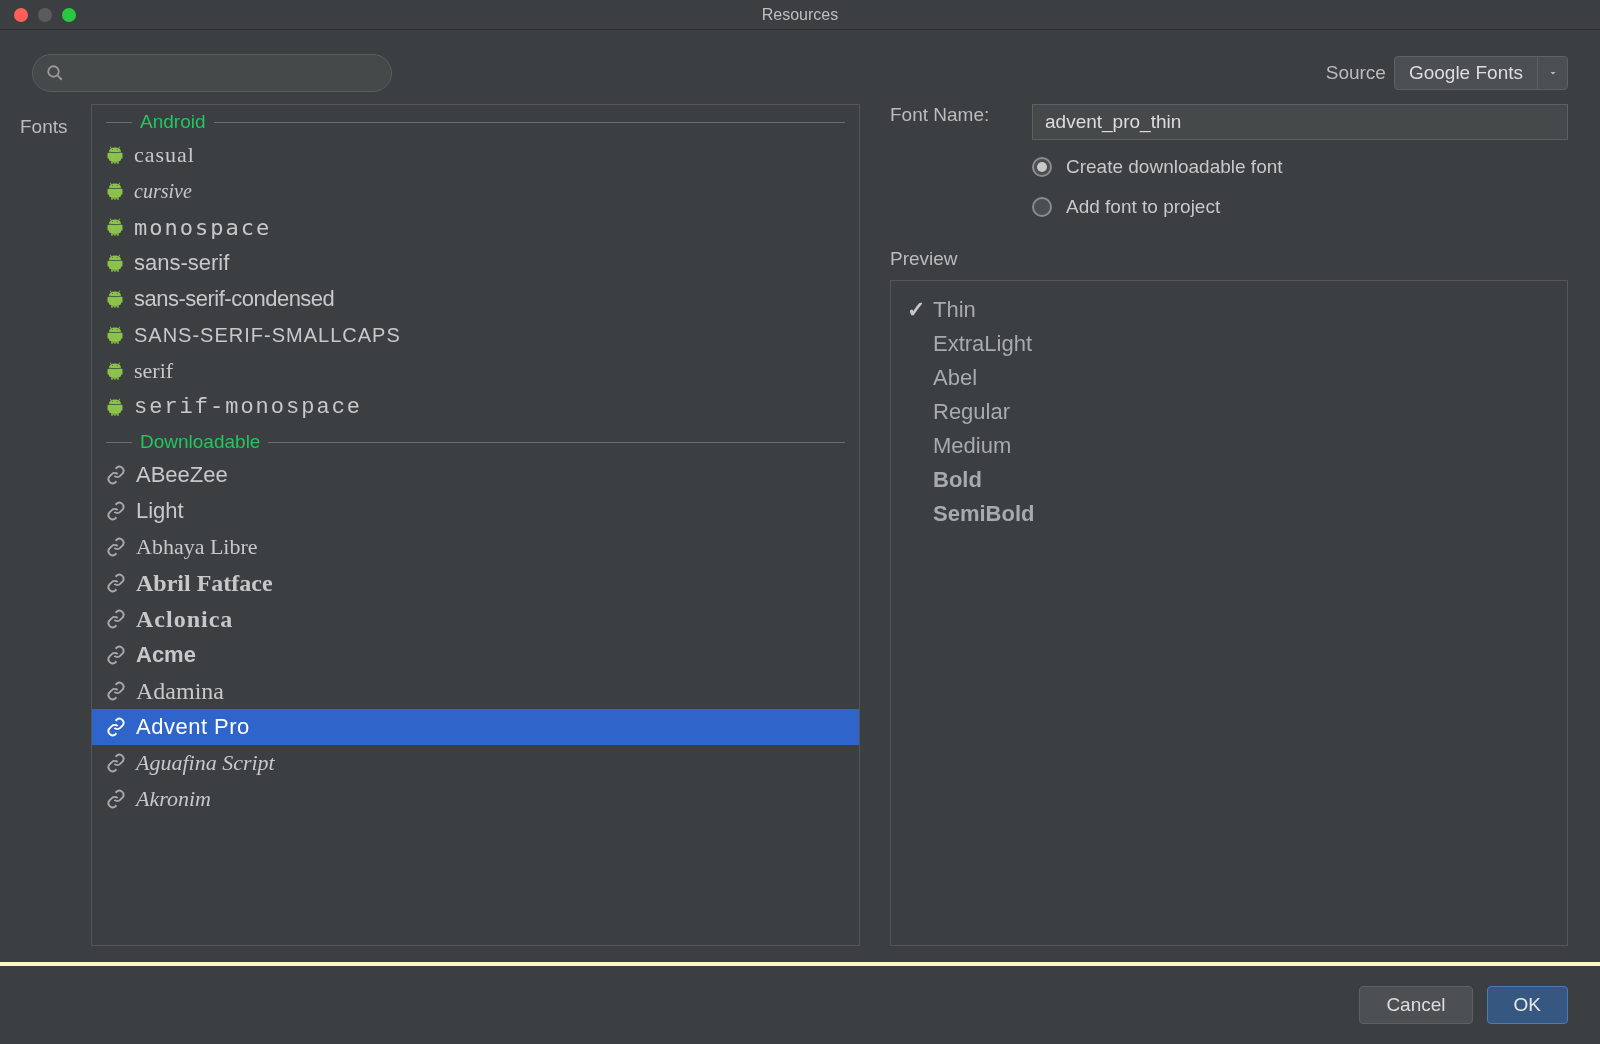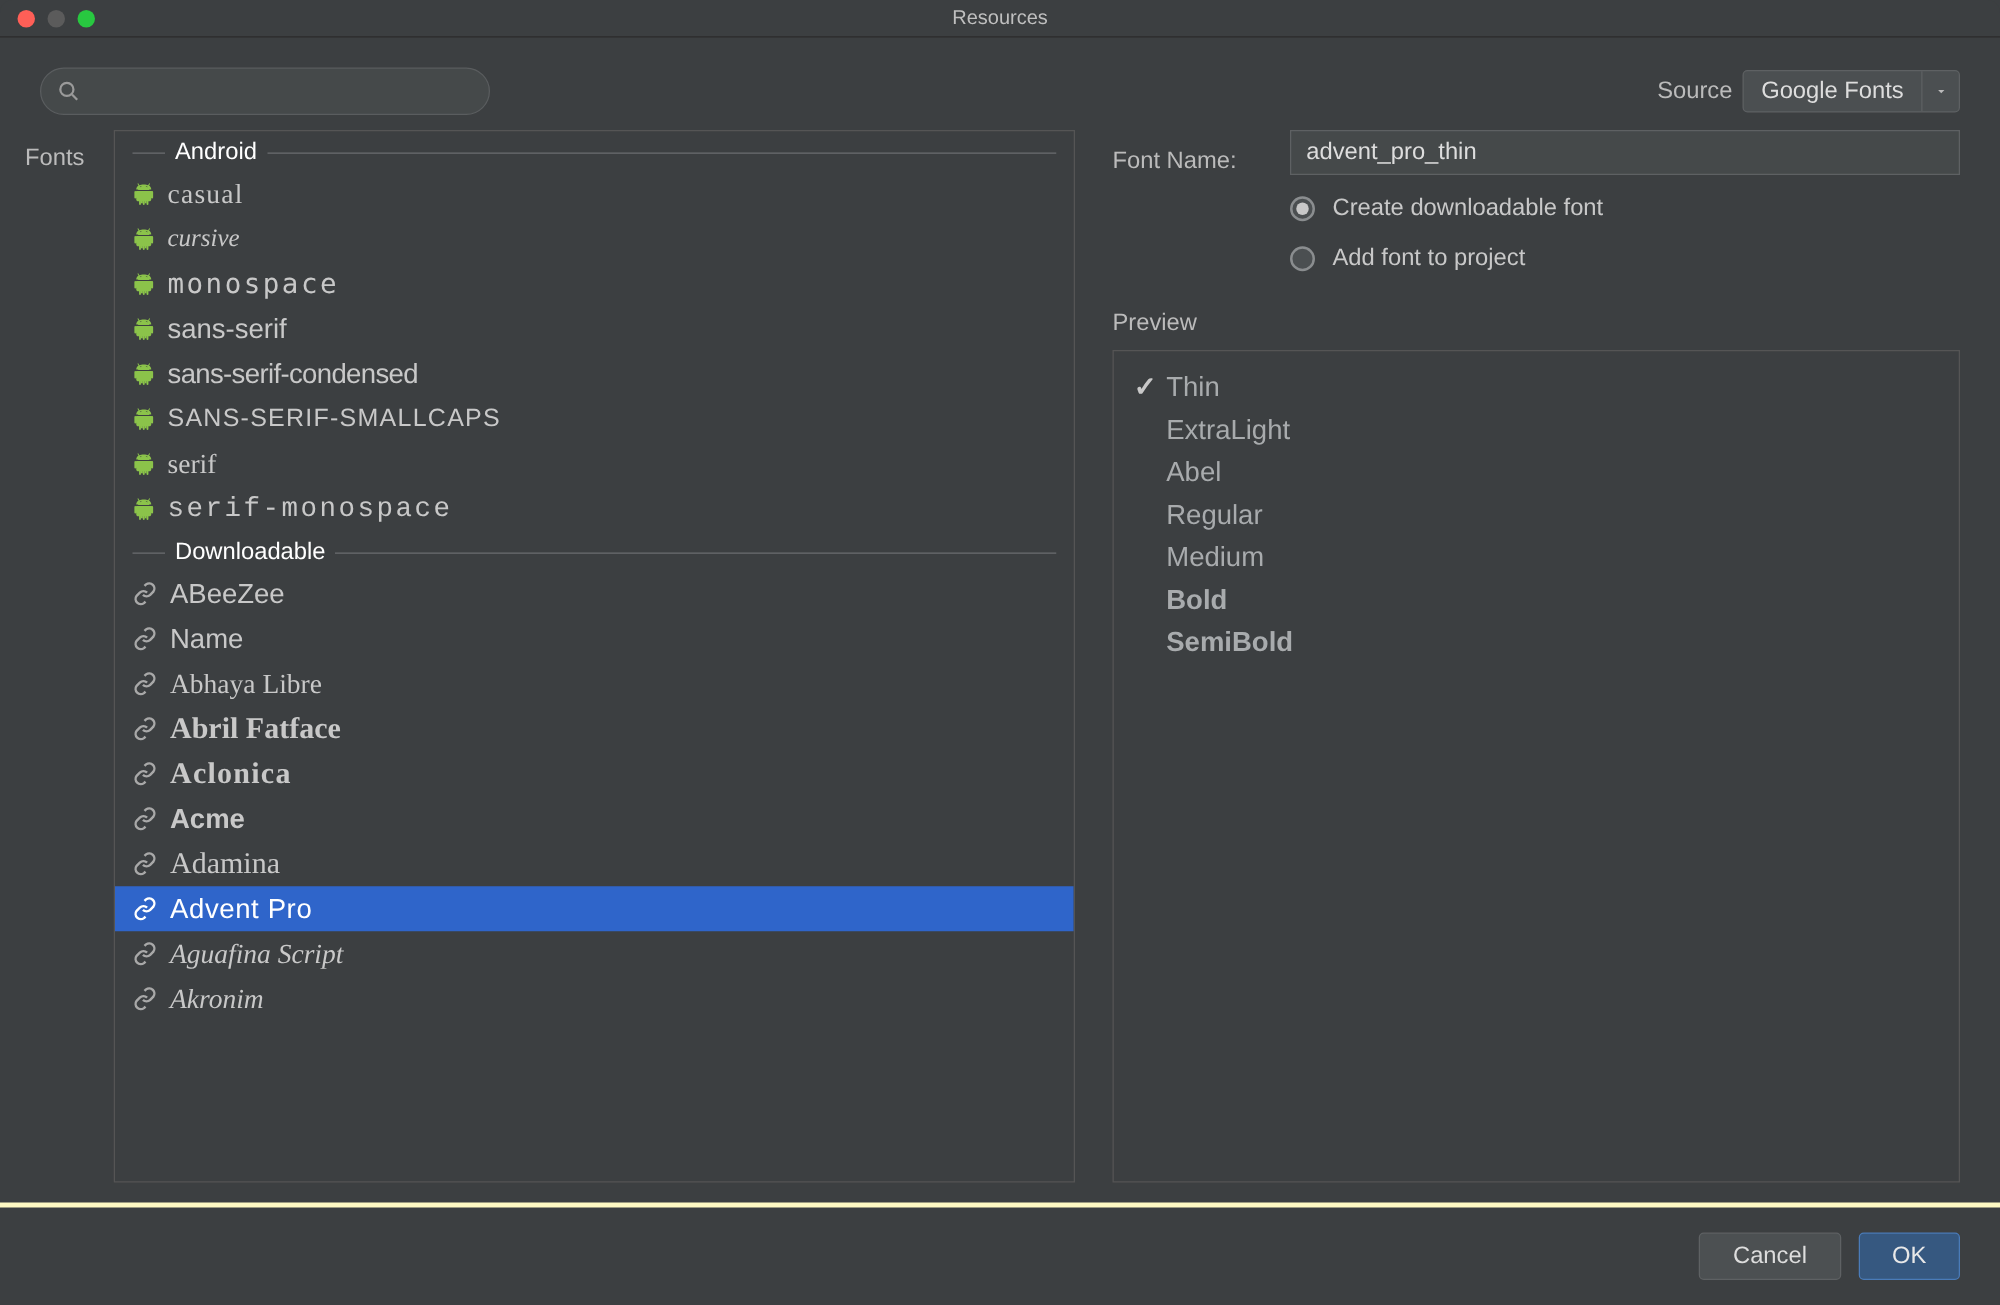"Android" .group-header { color: #ffffff -> #22c55e }
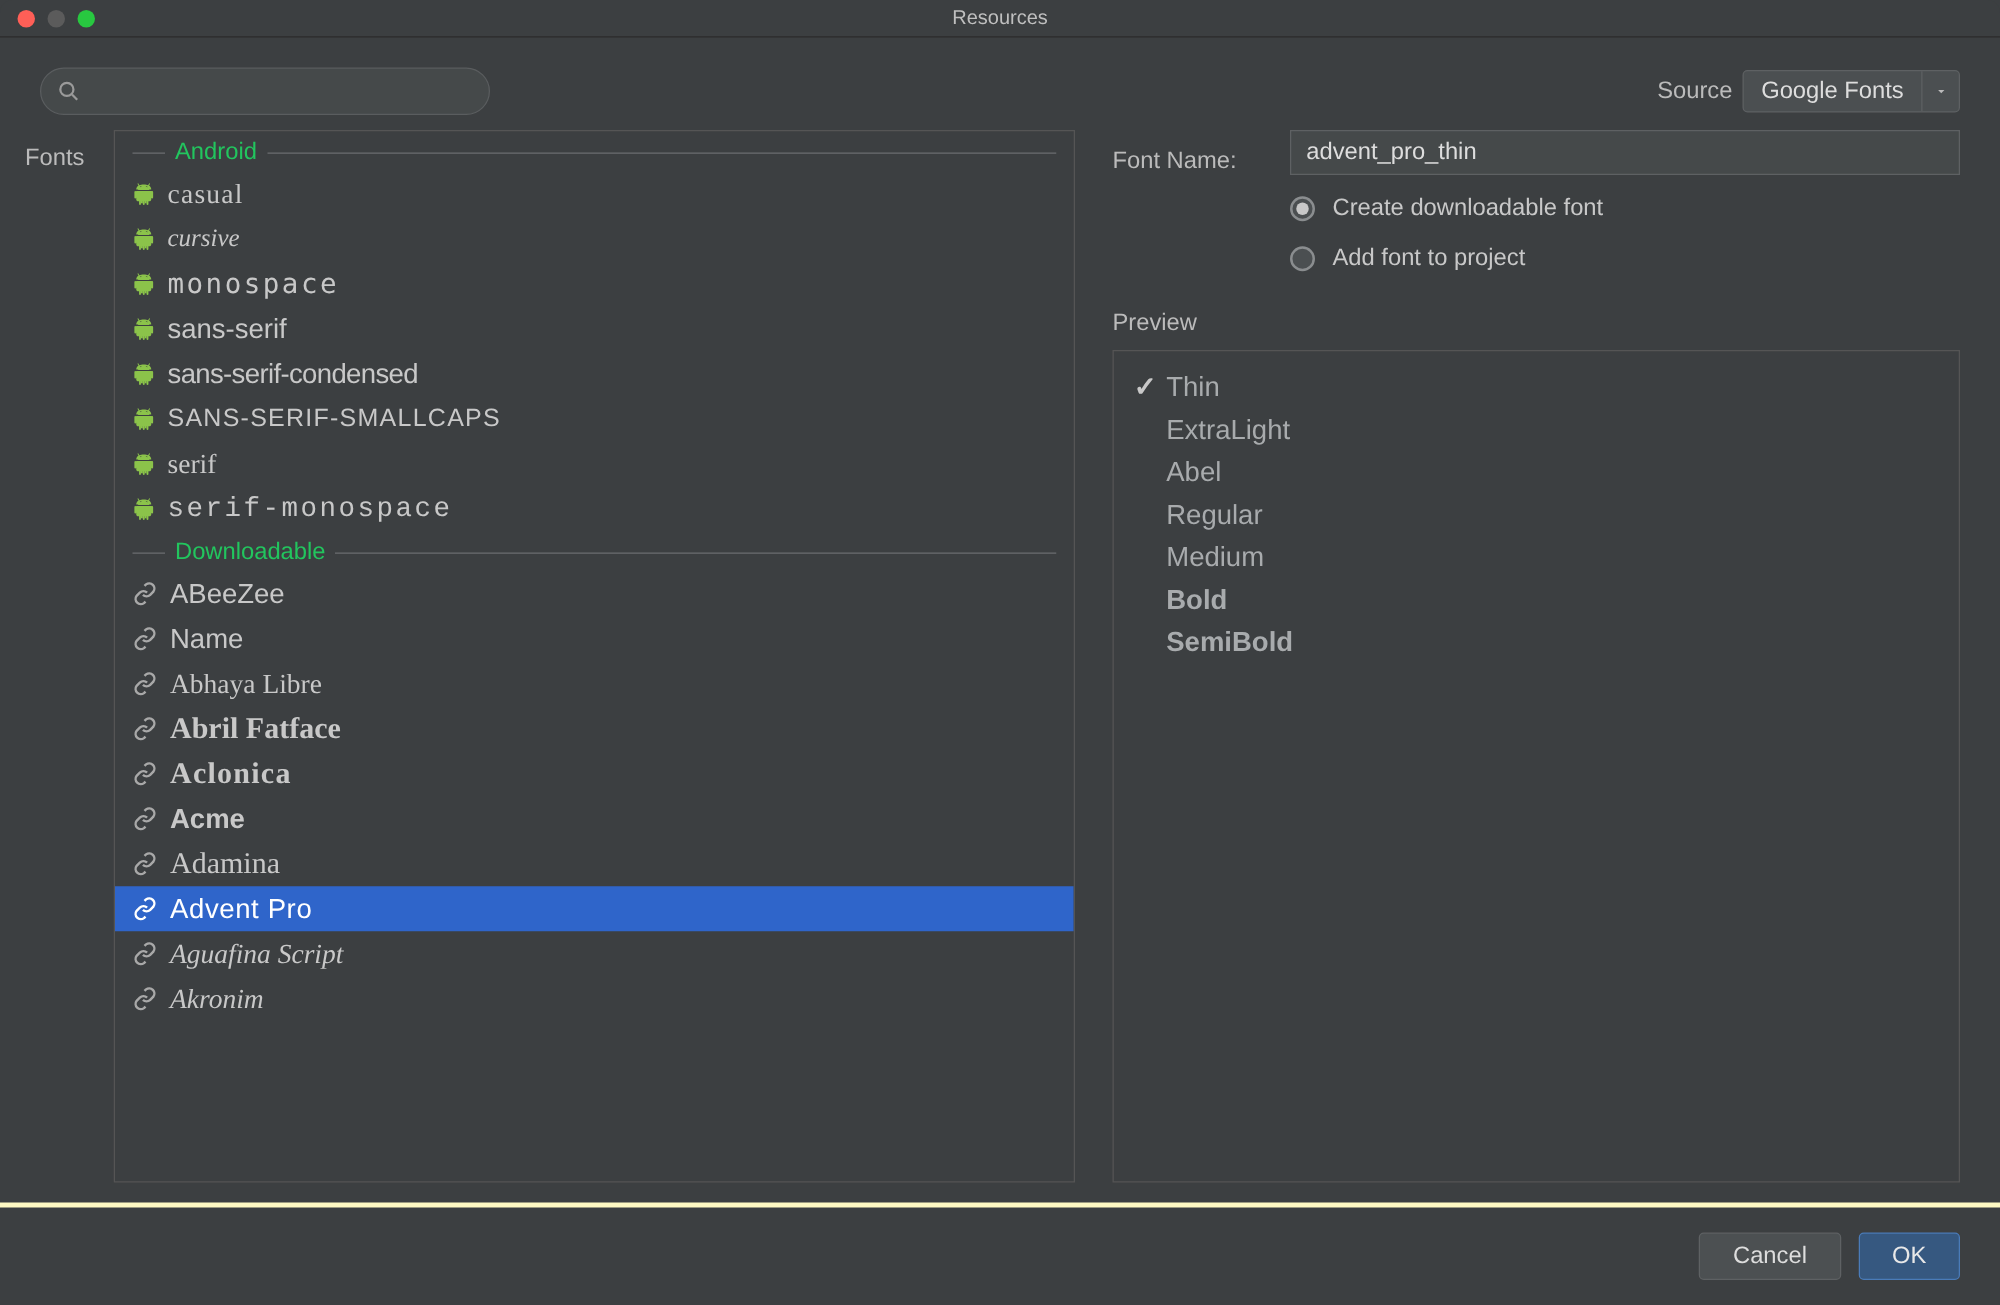"Font Name:" .form-row { align-items: flex-end -> flex-start }
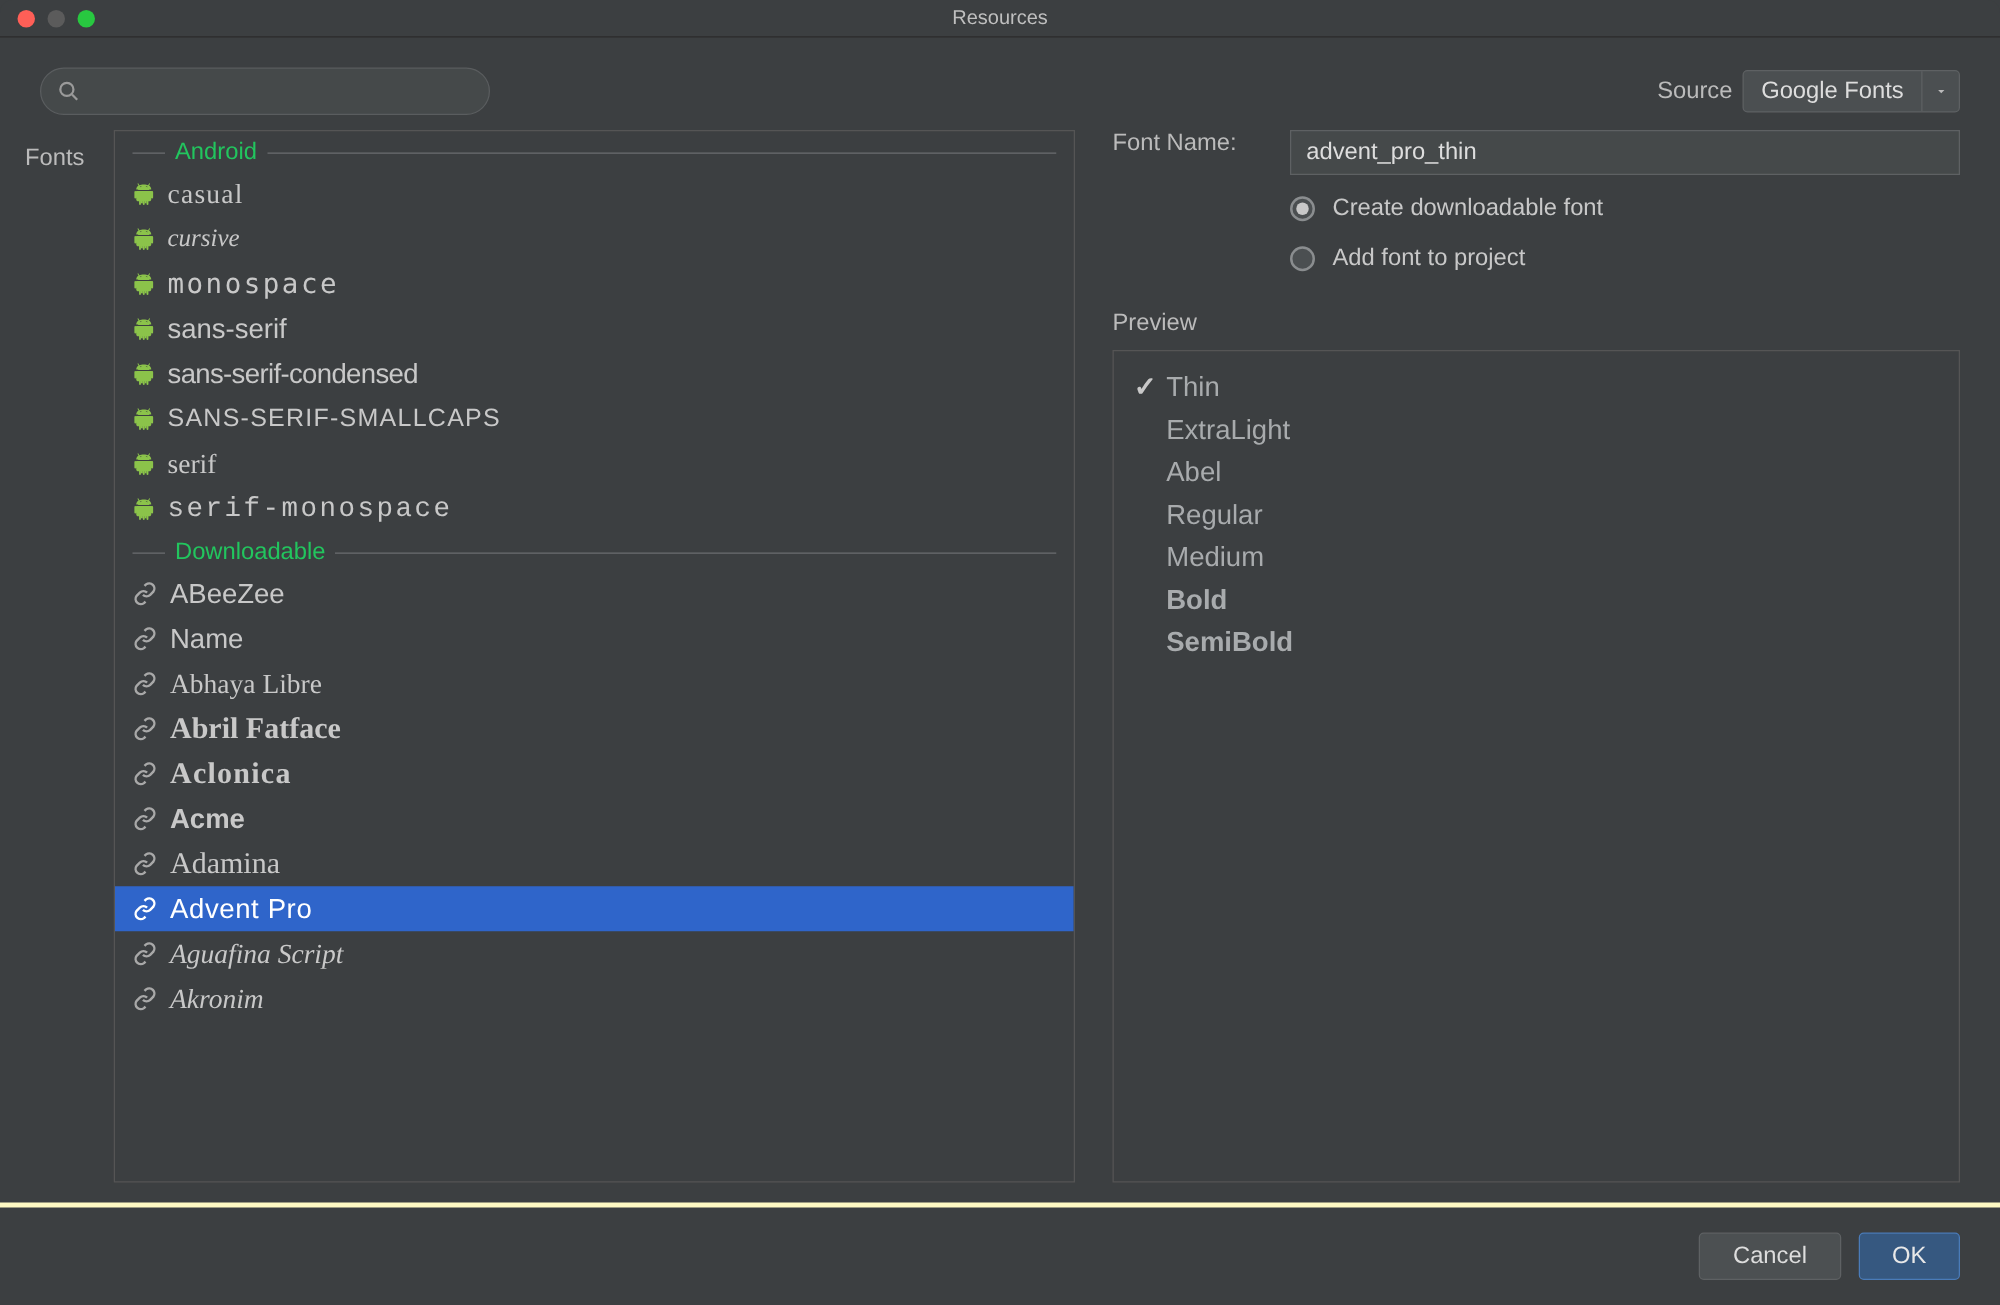"Name" span.fname { text: Name -> Light }
